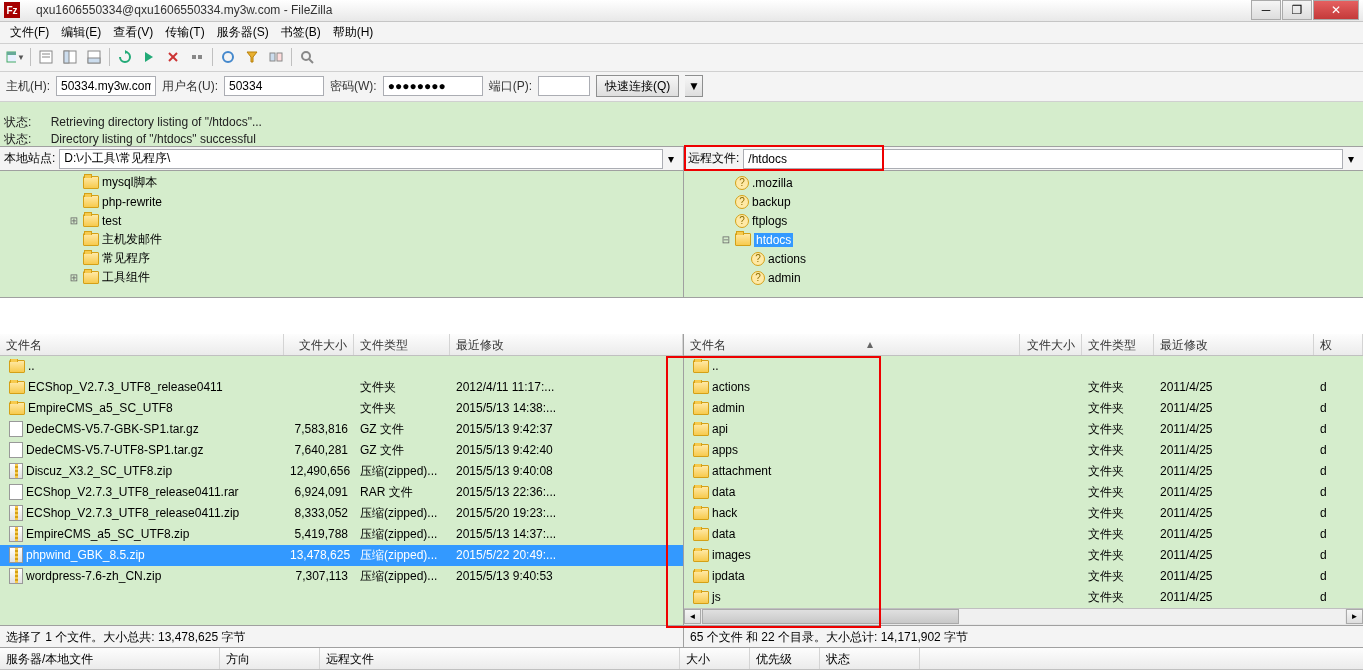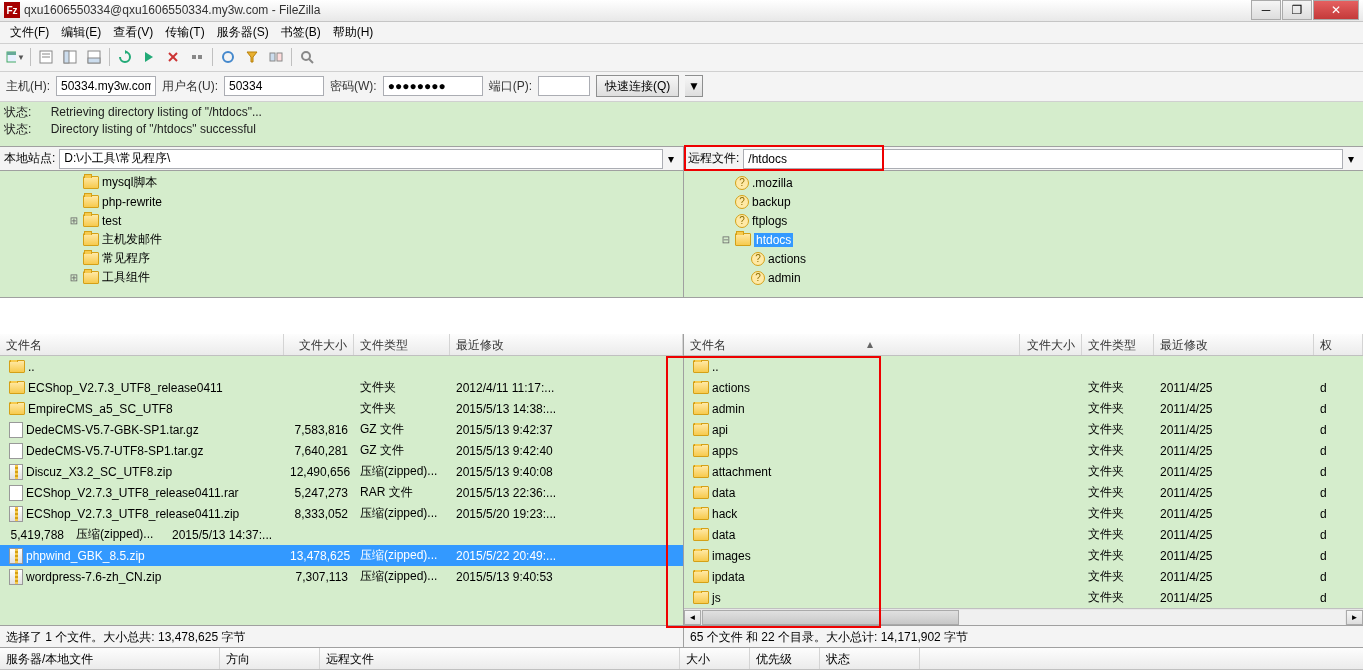"Fz" .titlebar { gap: none -> 12px }
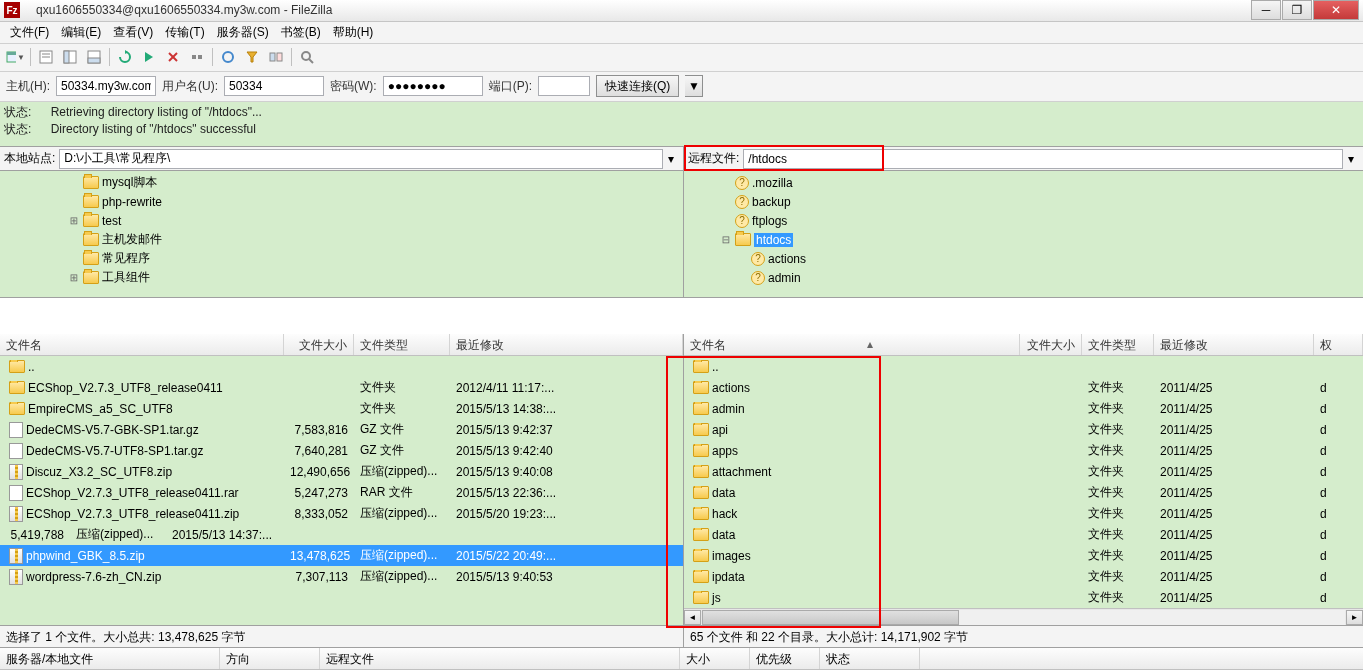"状态: Retrieving directory listing of" .logpane { padding: 2px 4px -> 12px 4px }
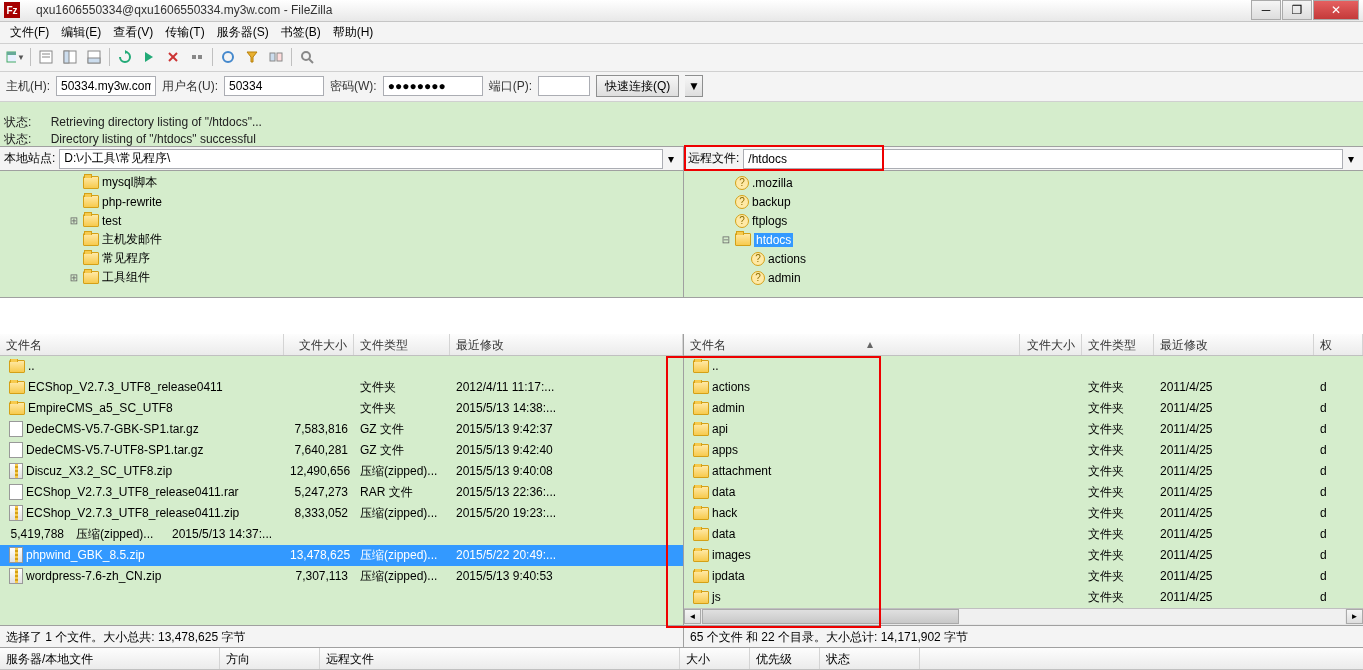"5,247,273" div.cell { text: 5,247,273 -> 6,924,091 }
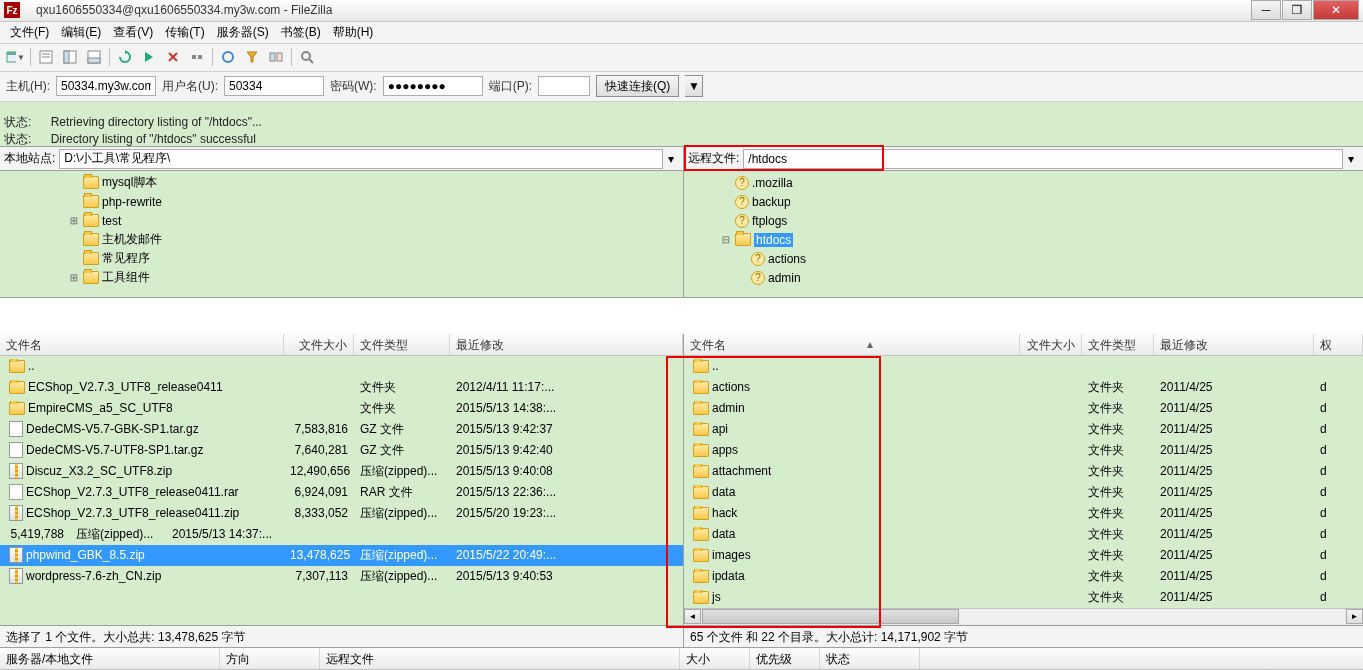"EmpireCMS_a5_SC_UTF8.zip" div.cell { html: none -> <div> <span></span> <span>EmpireCMS_a5_SC_UTF8.zip</span> </div> }
